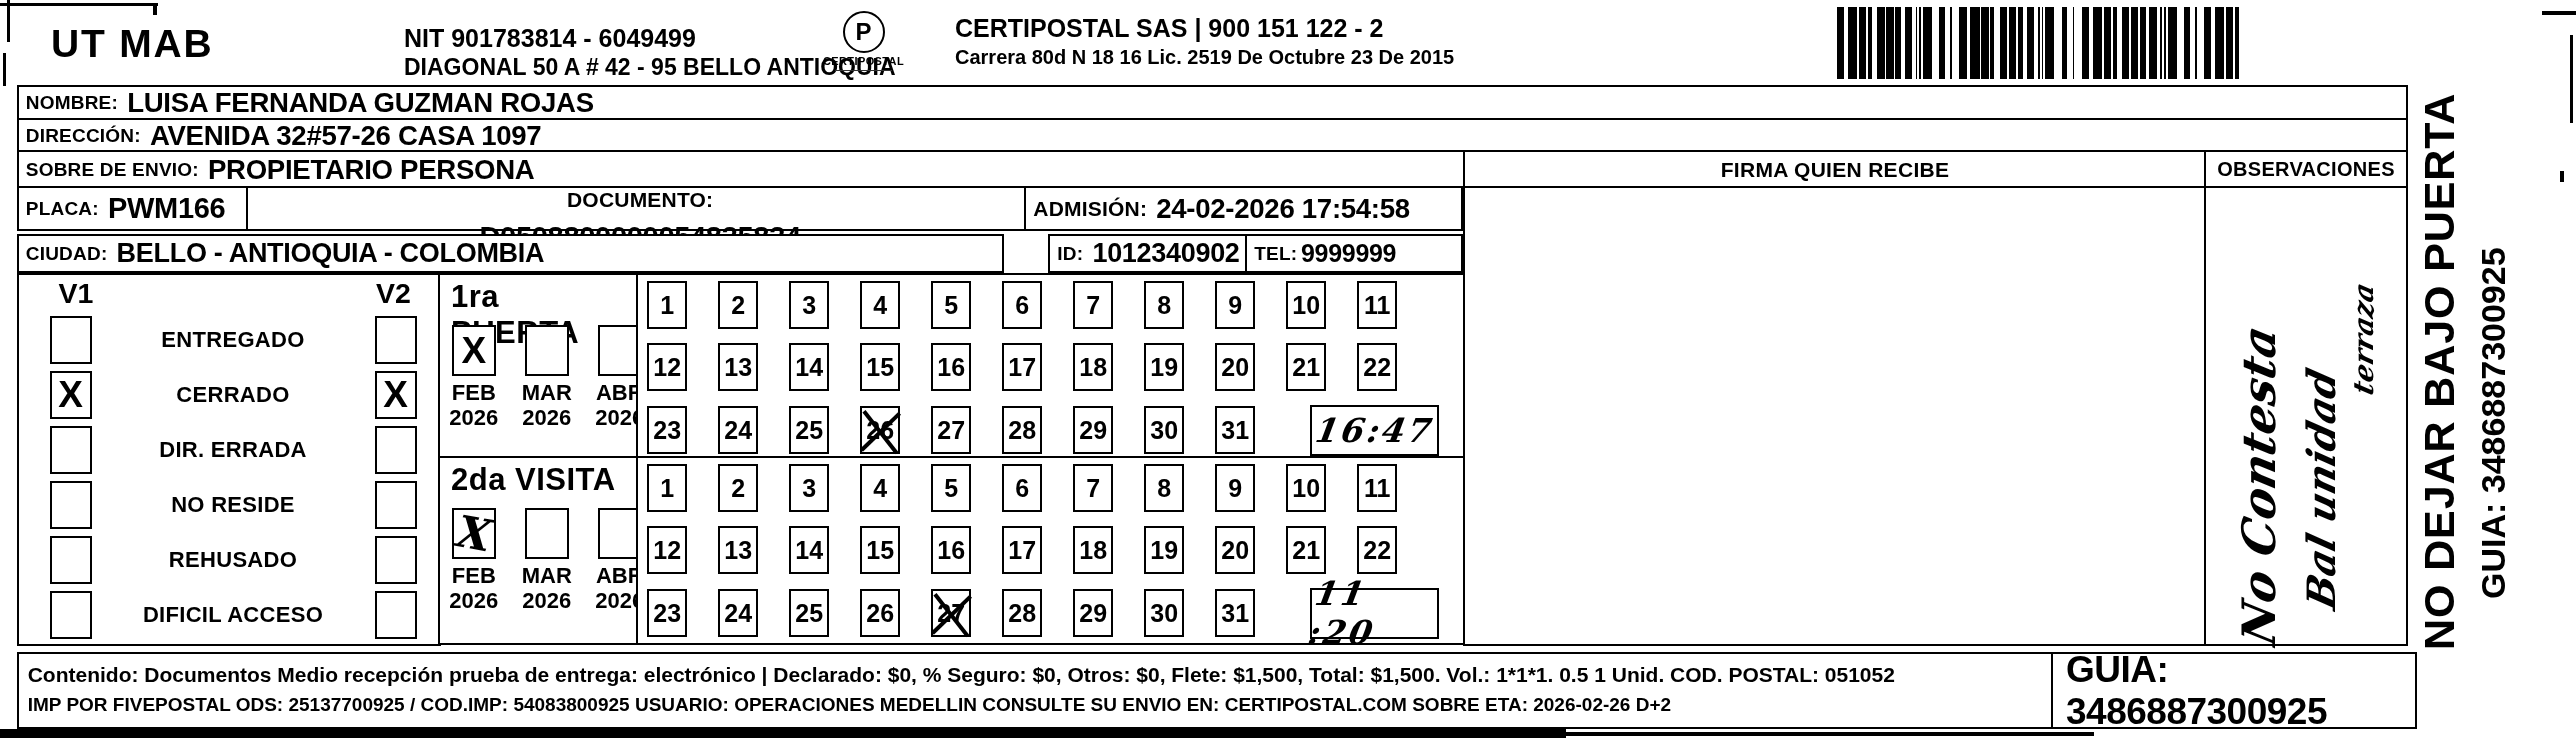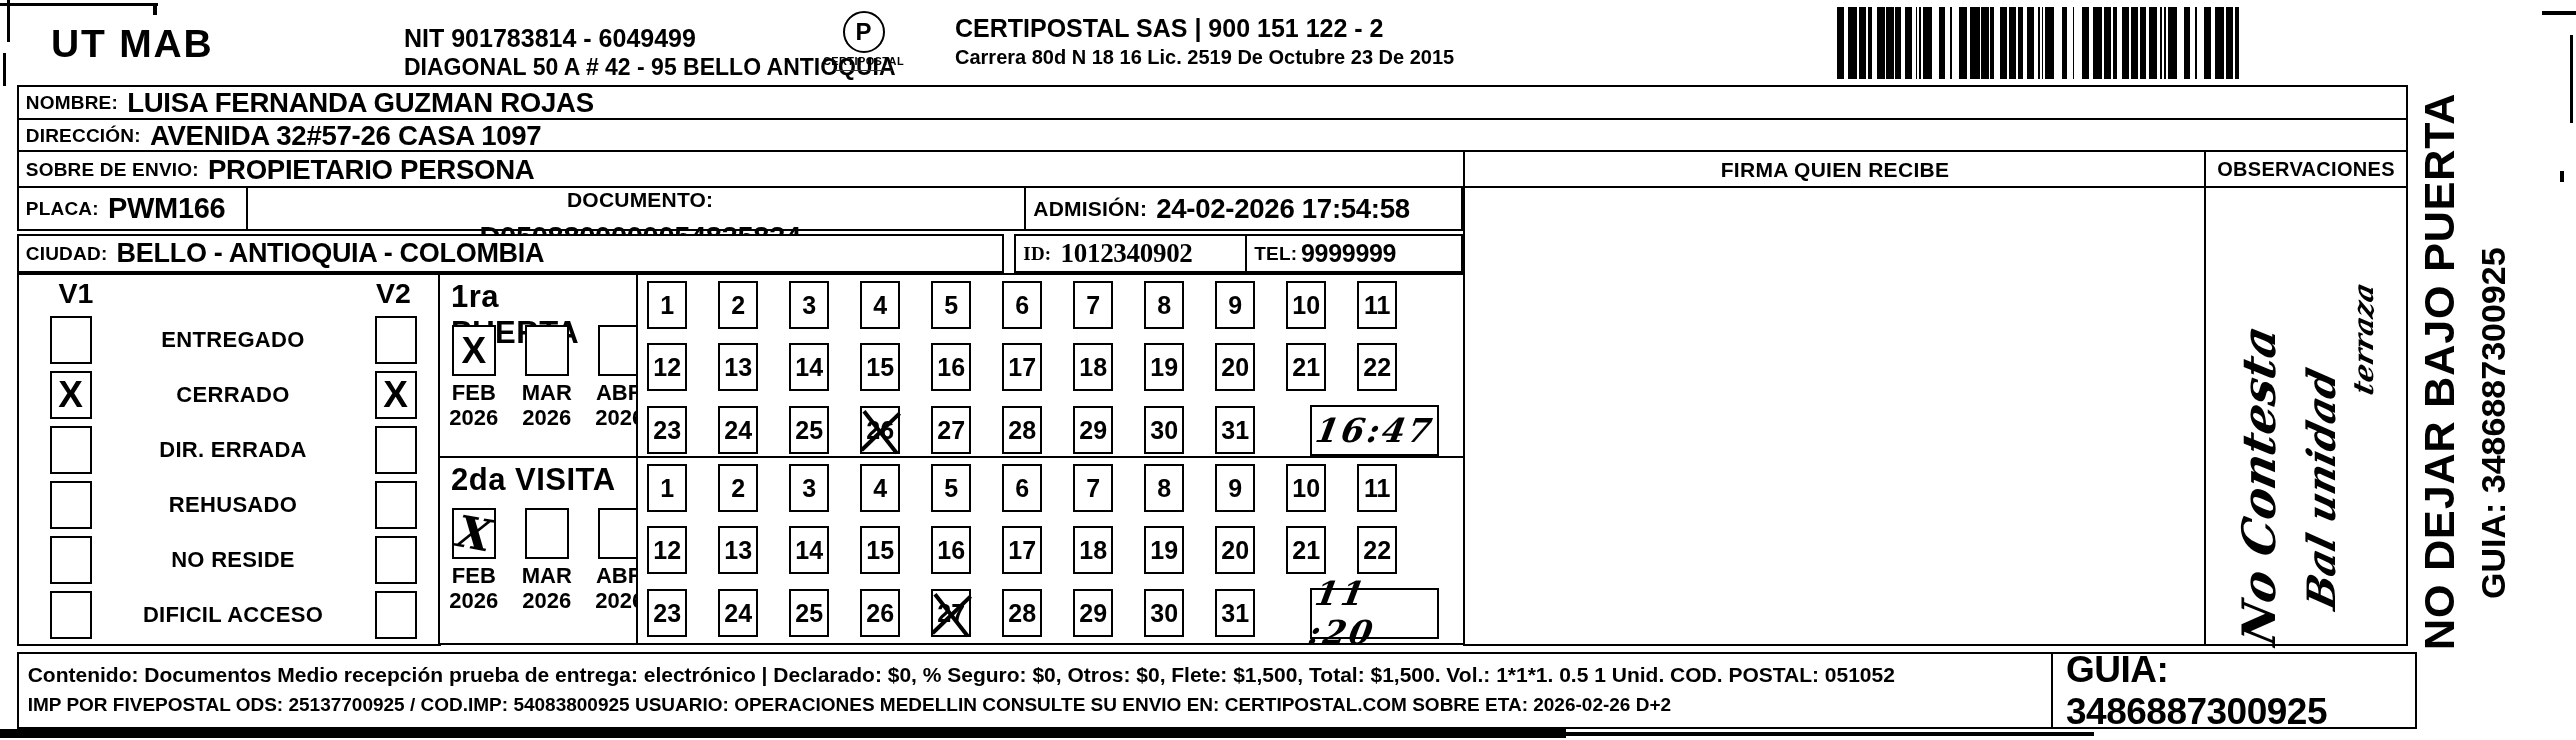"ID:" div.box { font-family: Liberation Serif, serif -> none; left: 1014px -> 1048px }
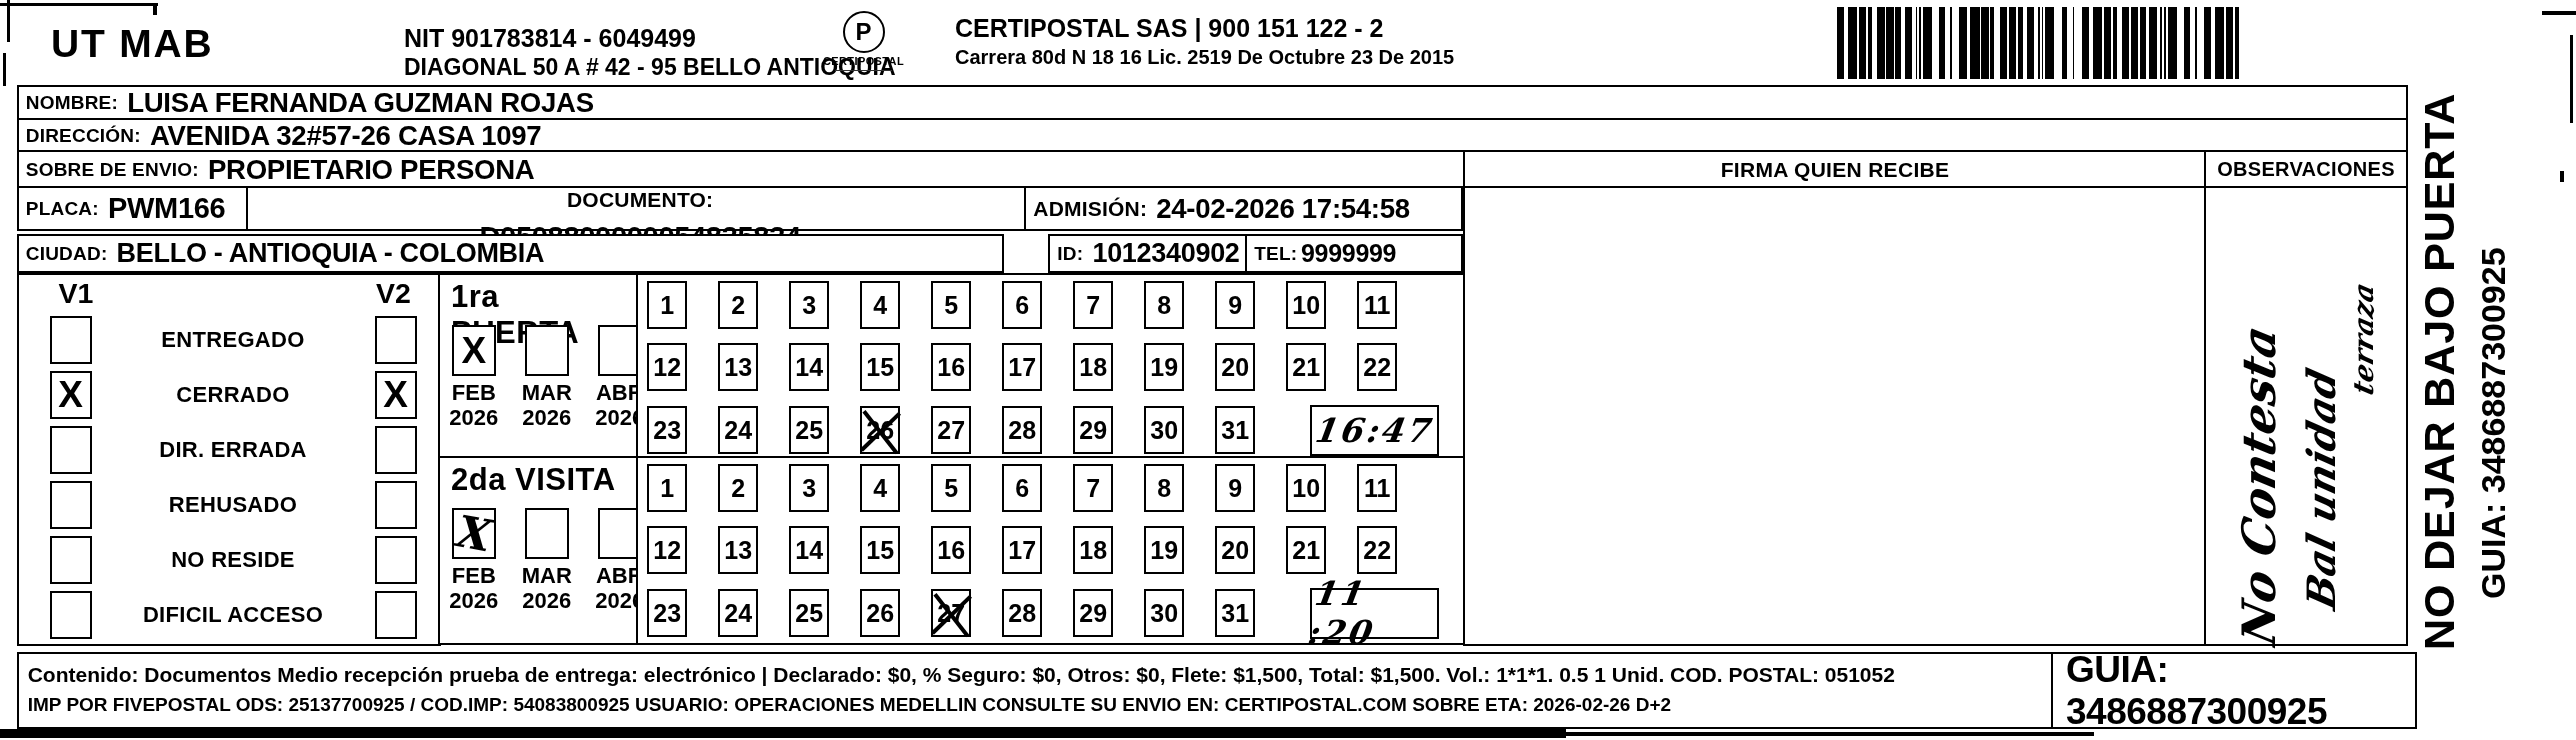"REHUSADO" div.strow { order: before "NO RESIDE" -> after "NO RESIDE" }
